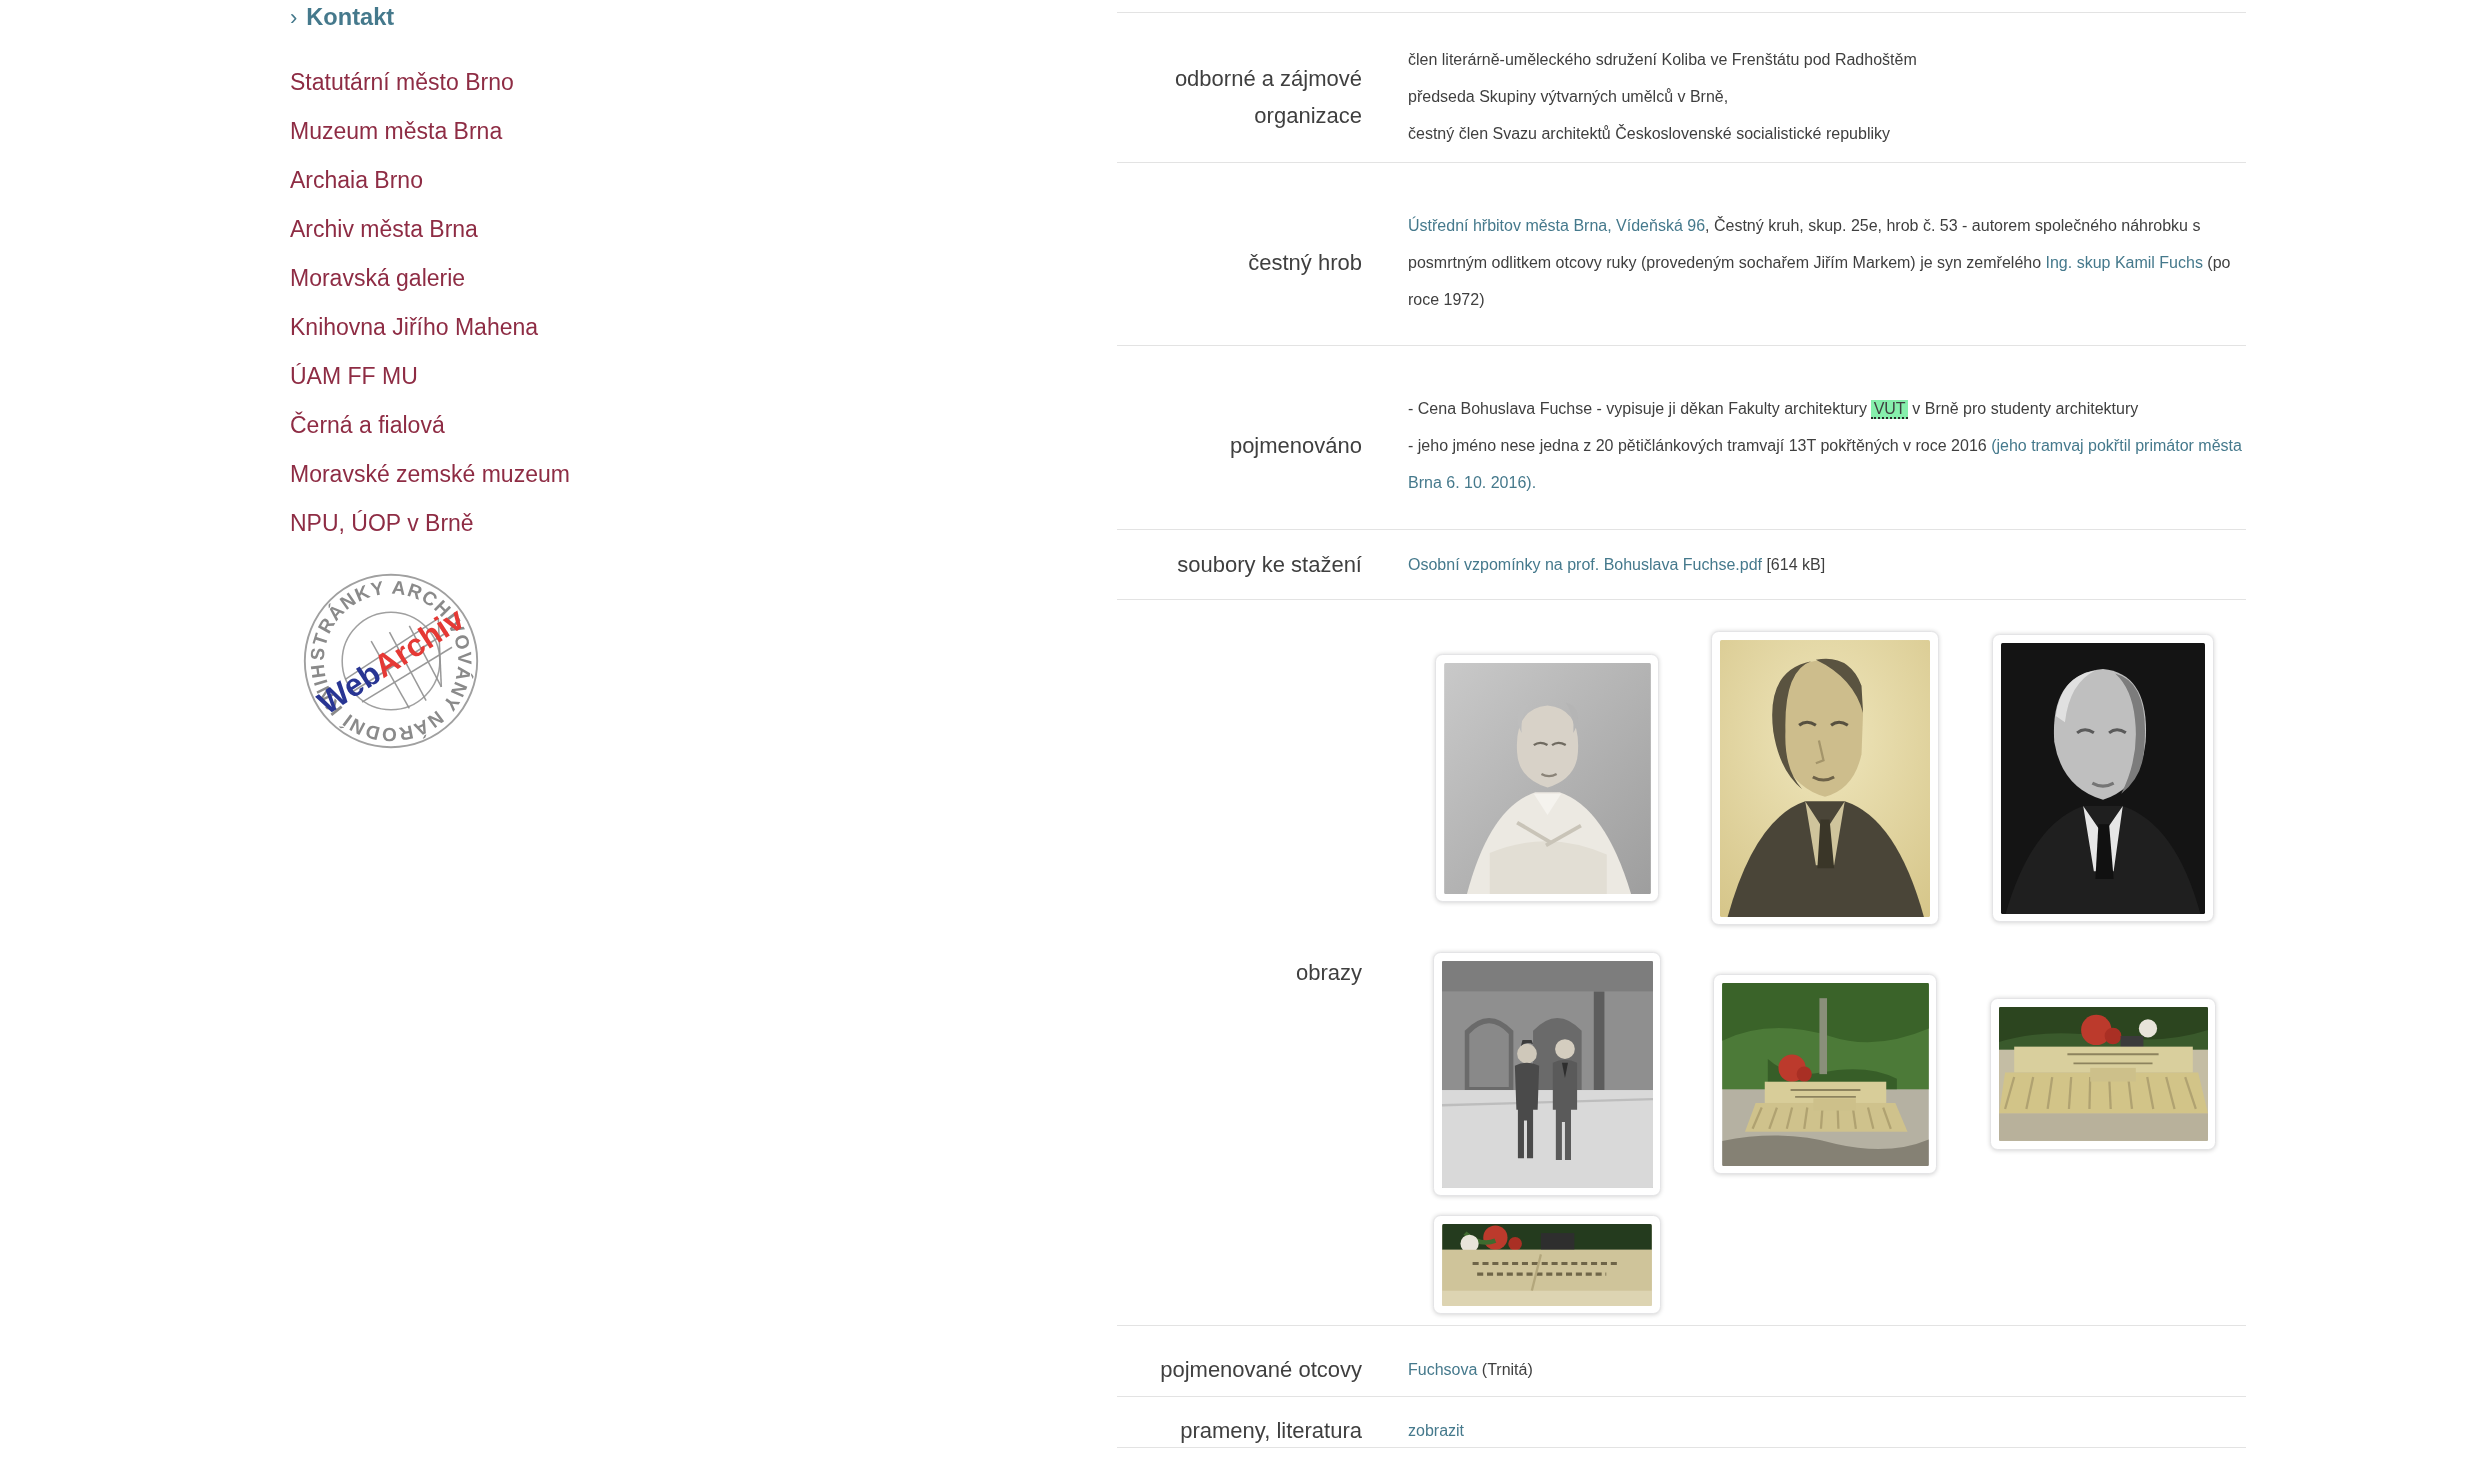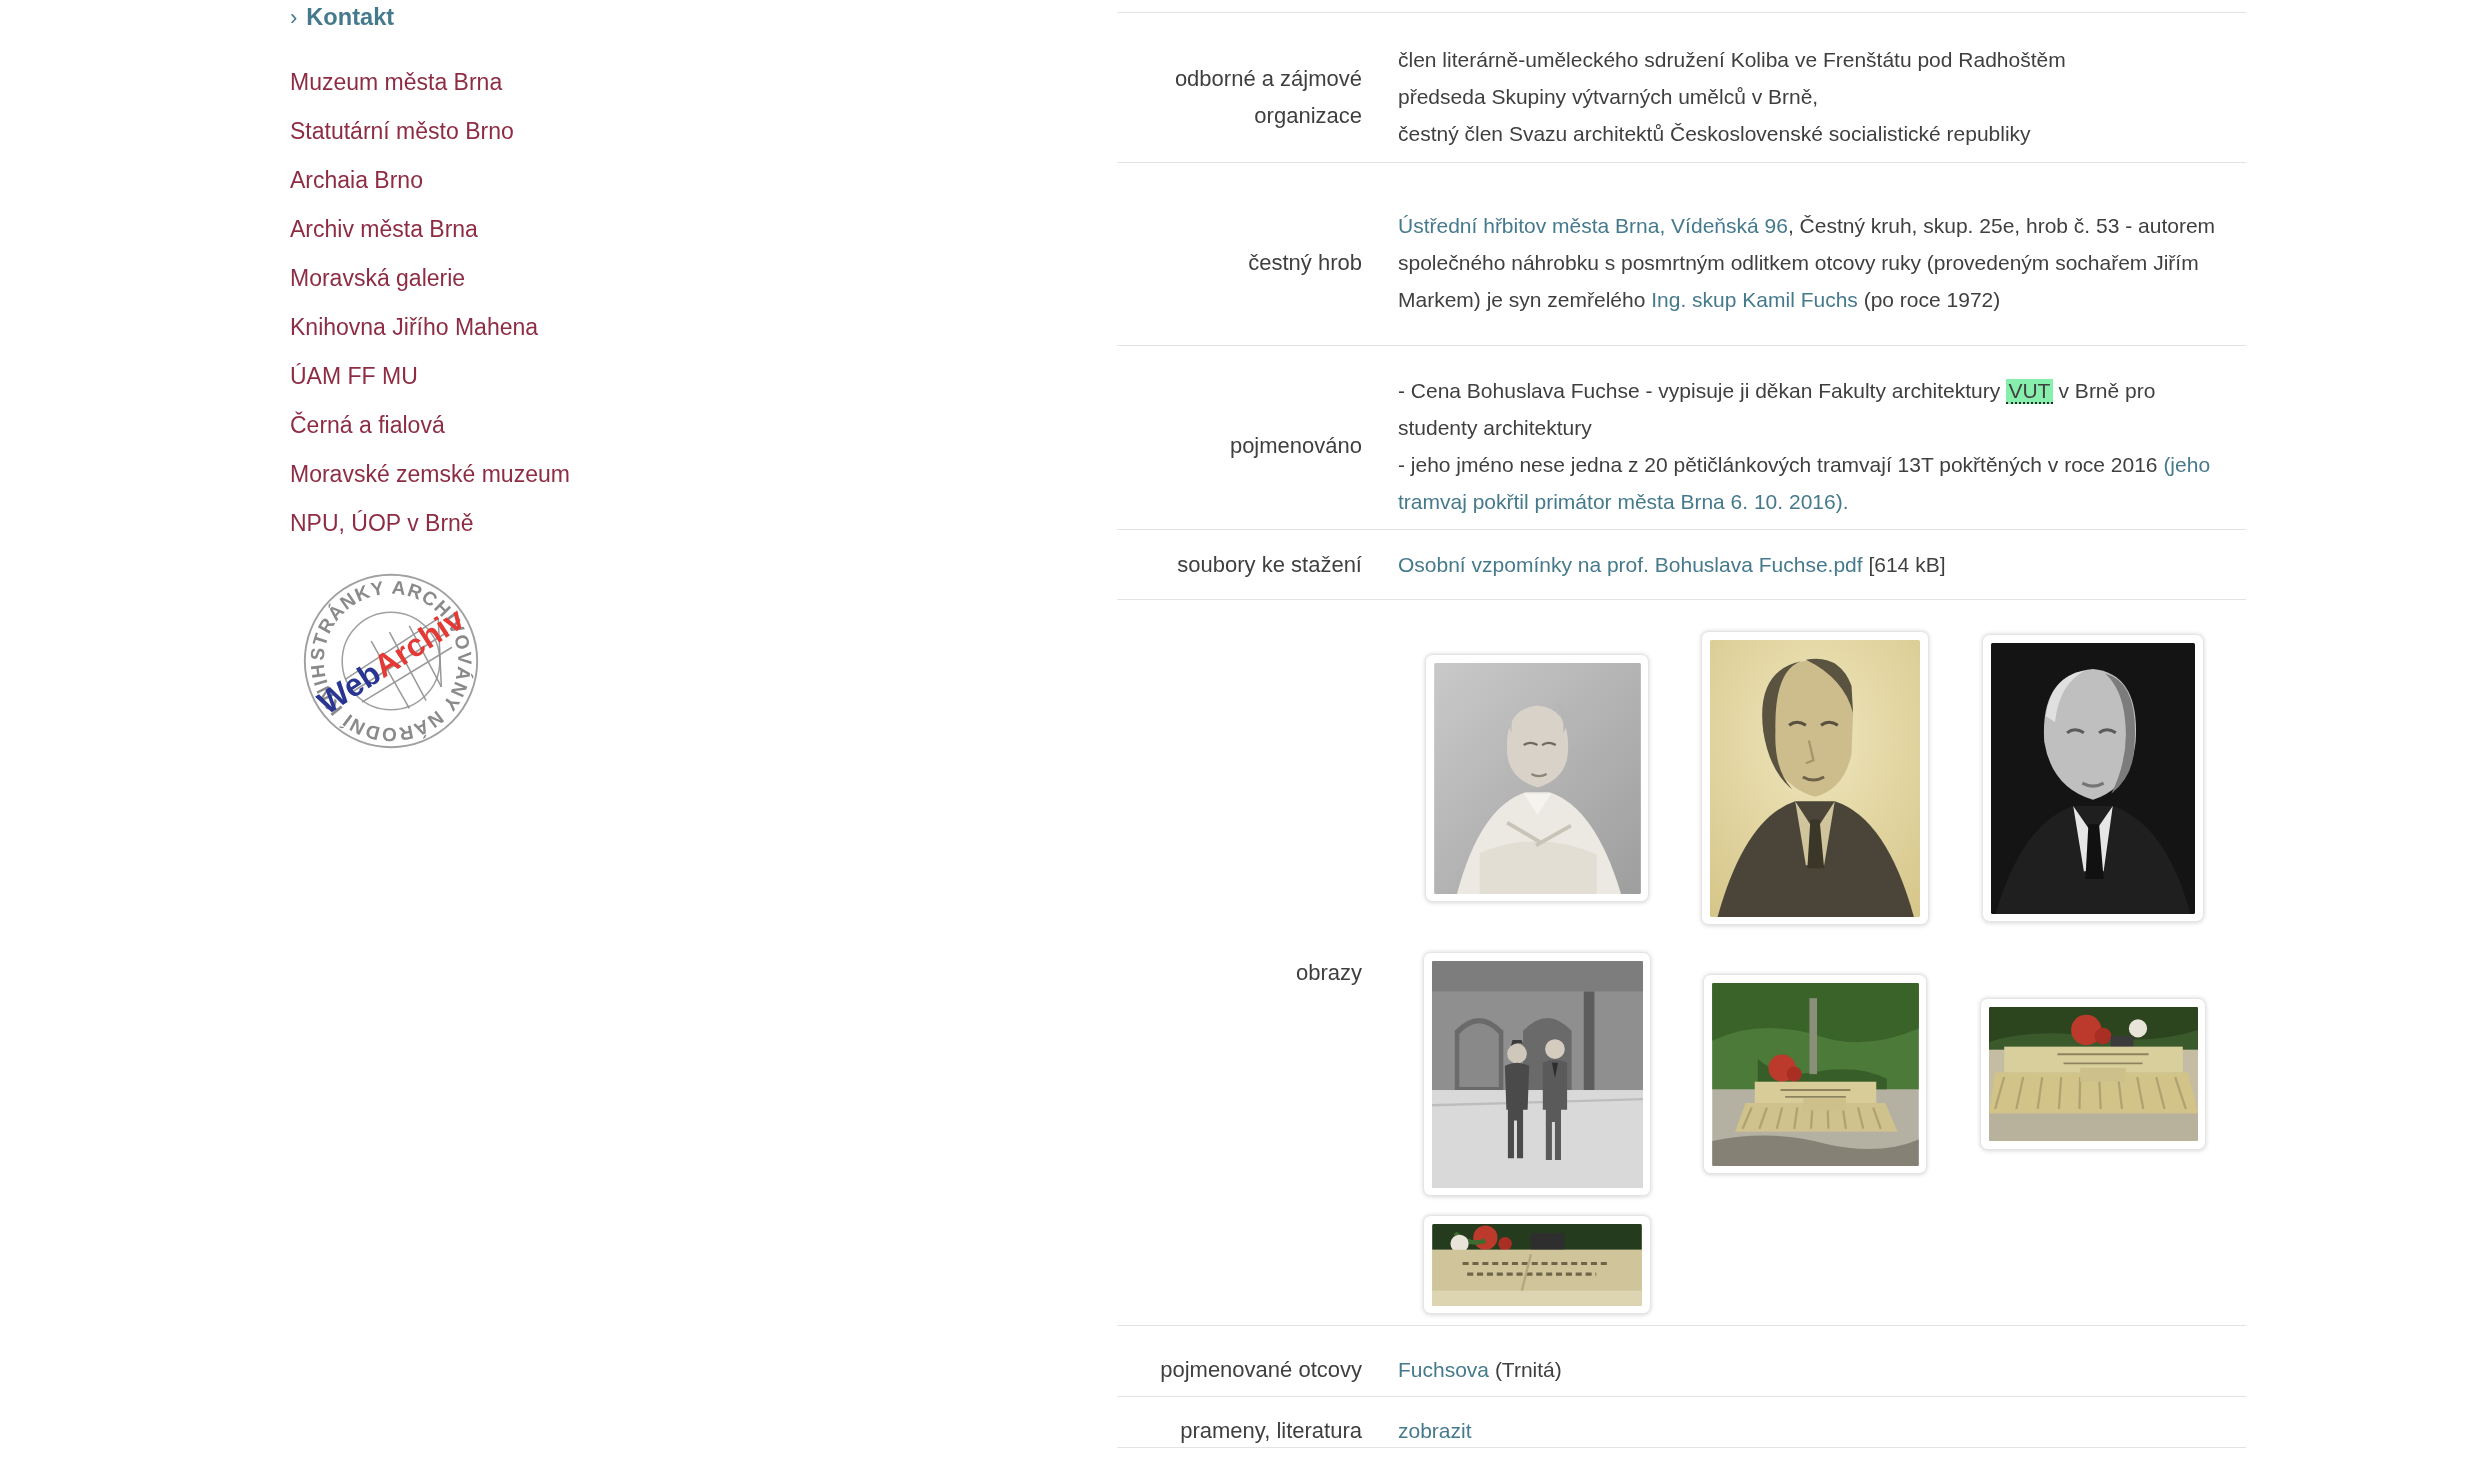"člen literárně-uměleckého sdružení" .value { font-size: 21px -> 16px; margin-left: 36px -> 46px }
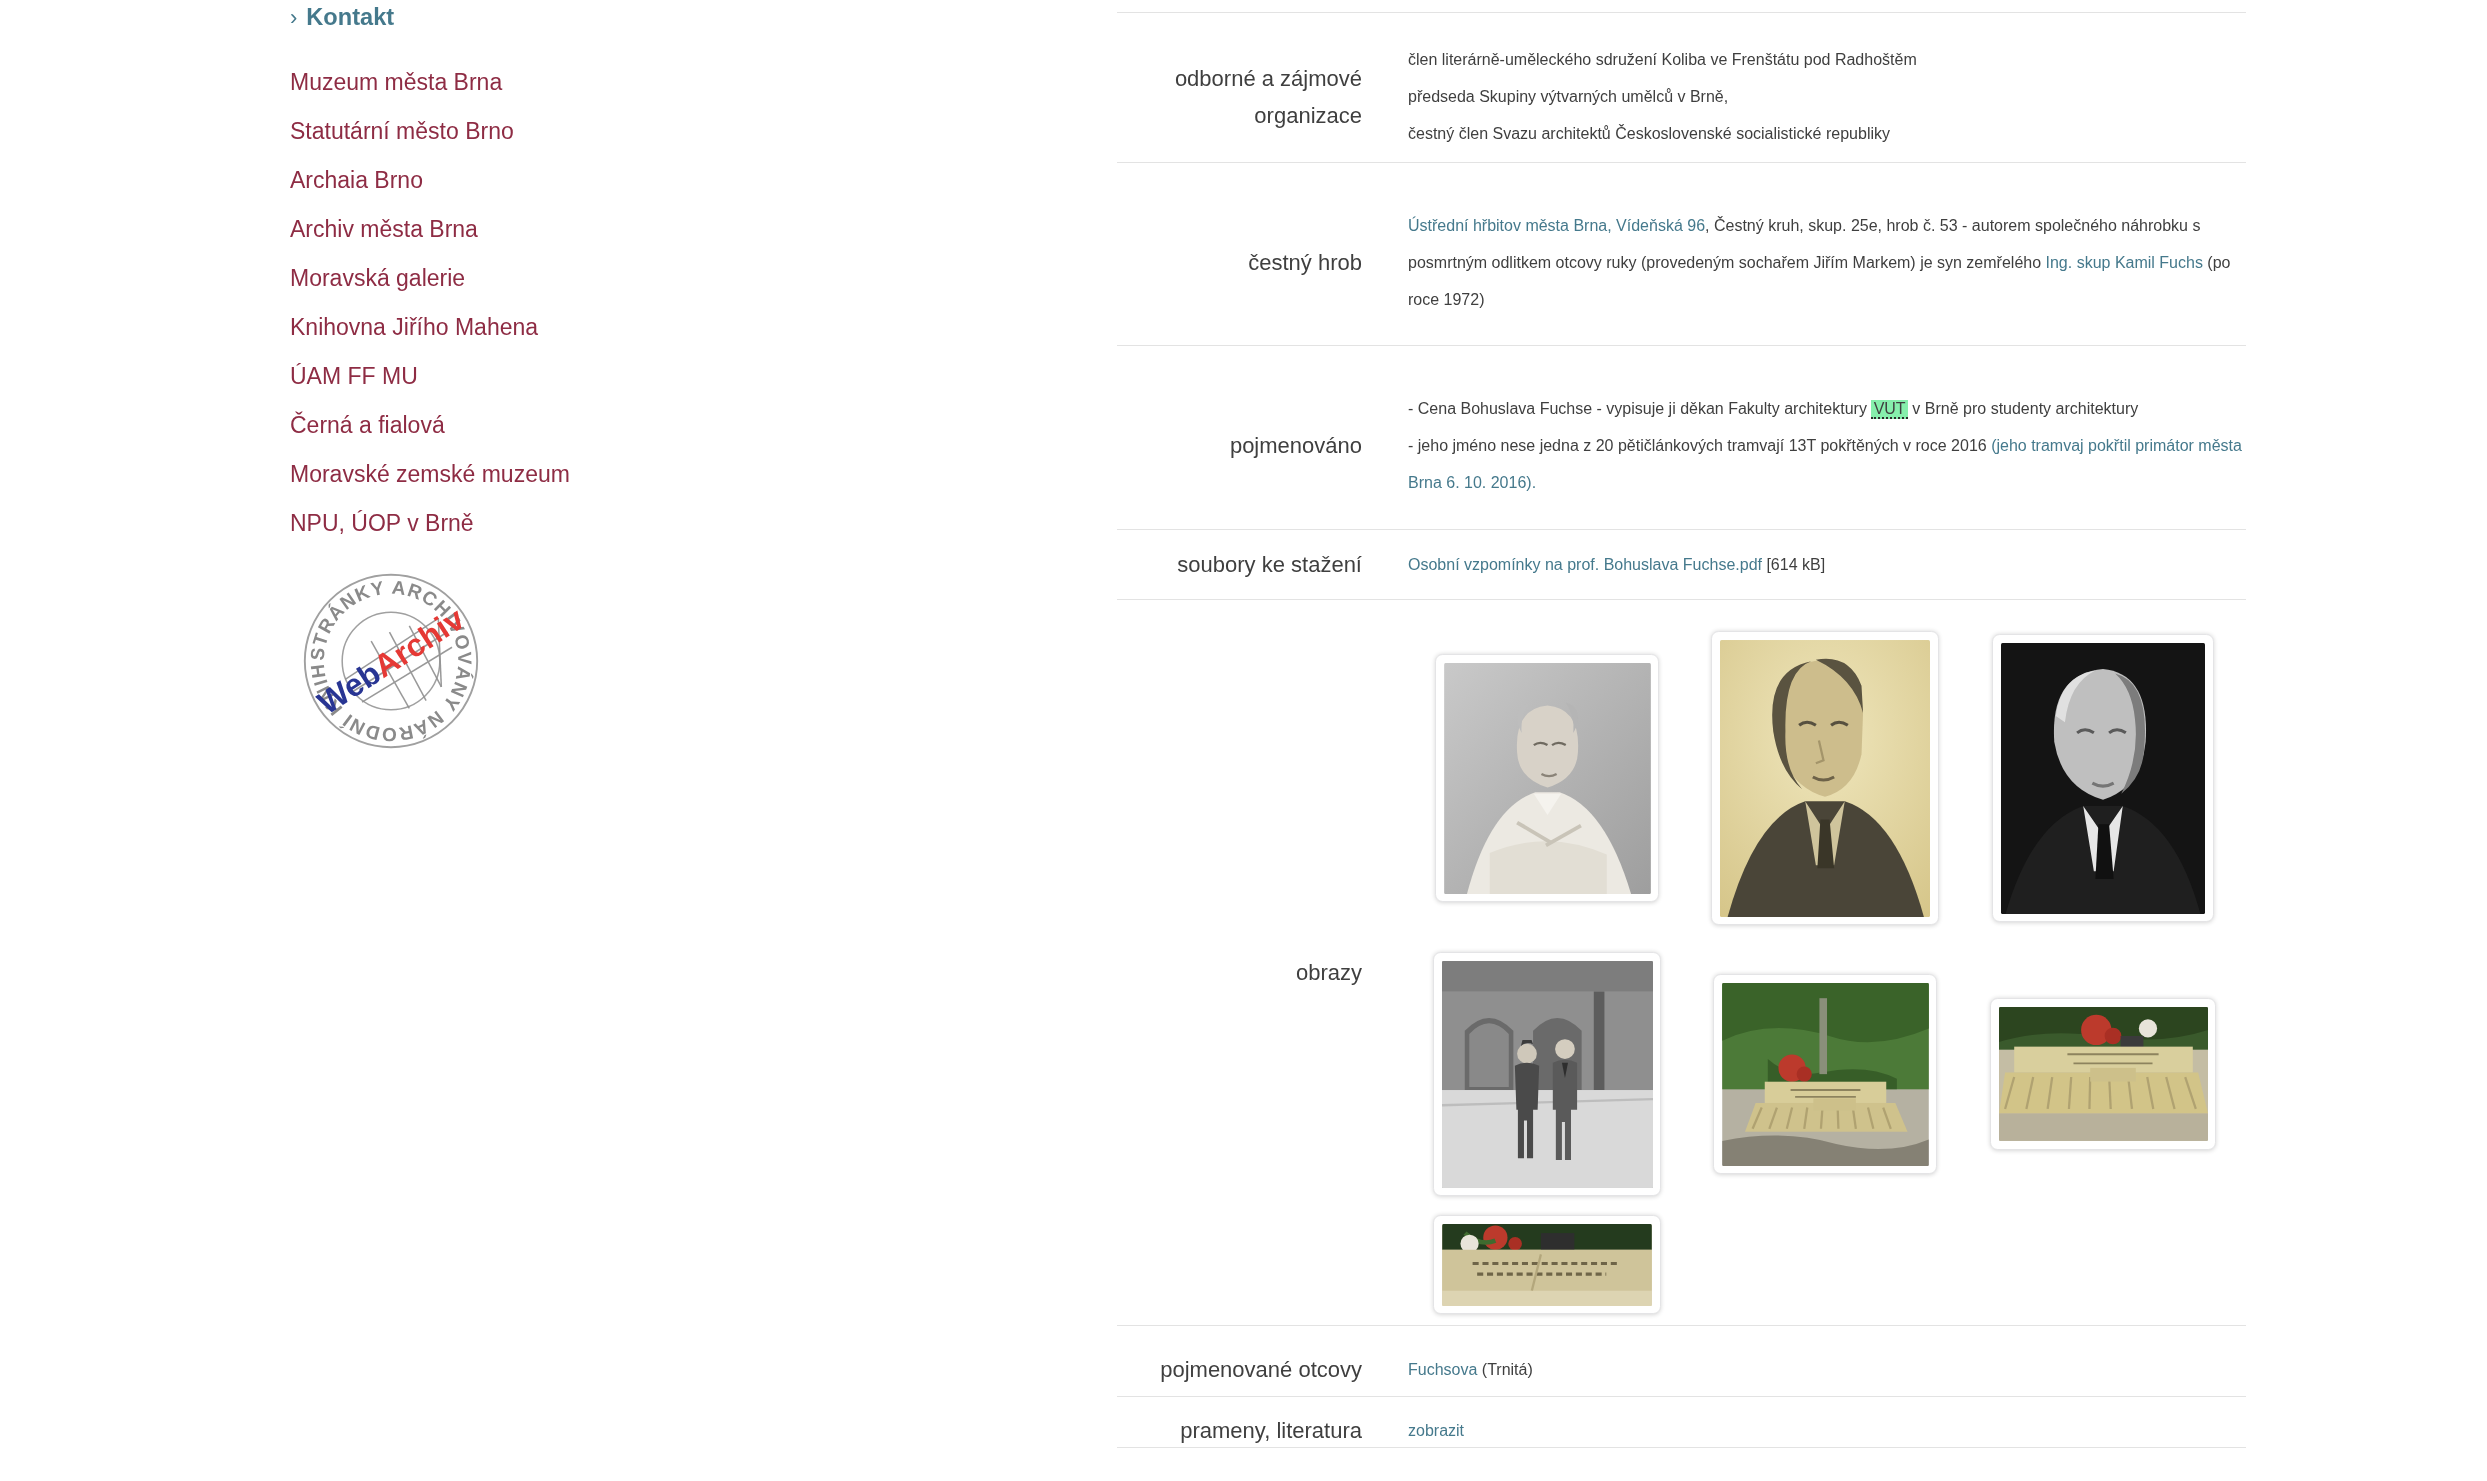"Muzeum města Brna" a.side-link { order: before "Statutární město Brno" -> after "Statutární město Brno" }
